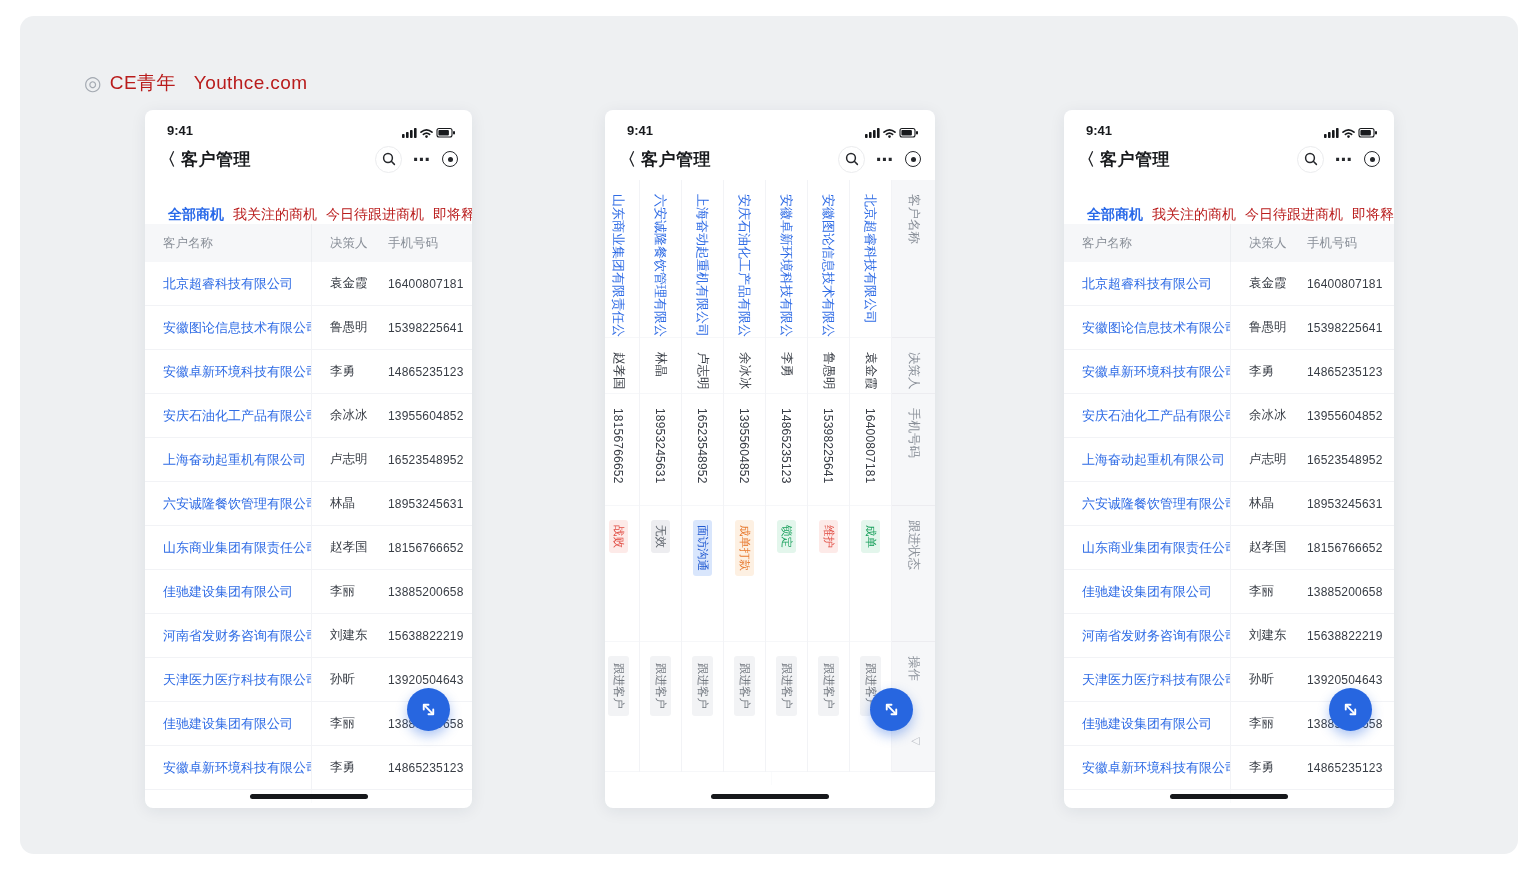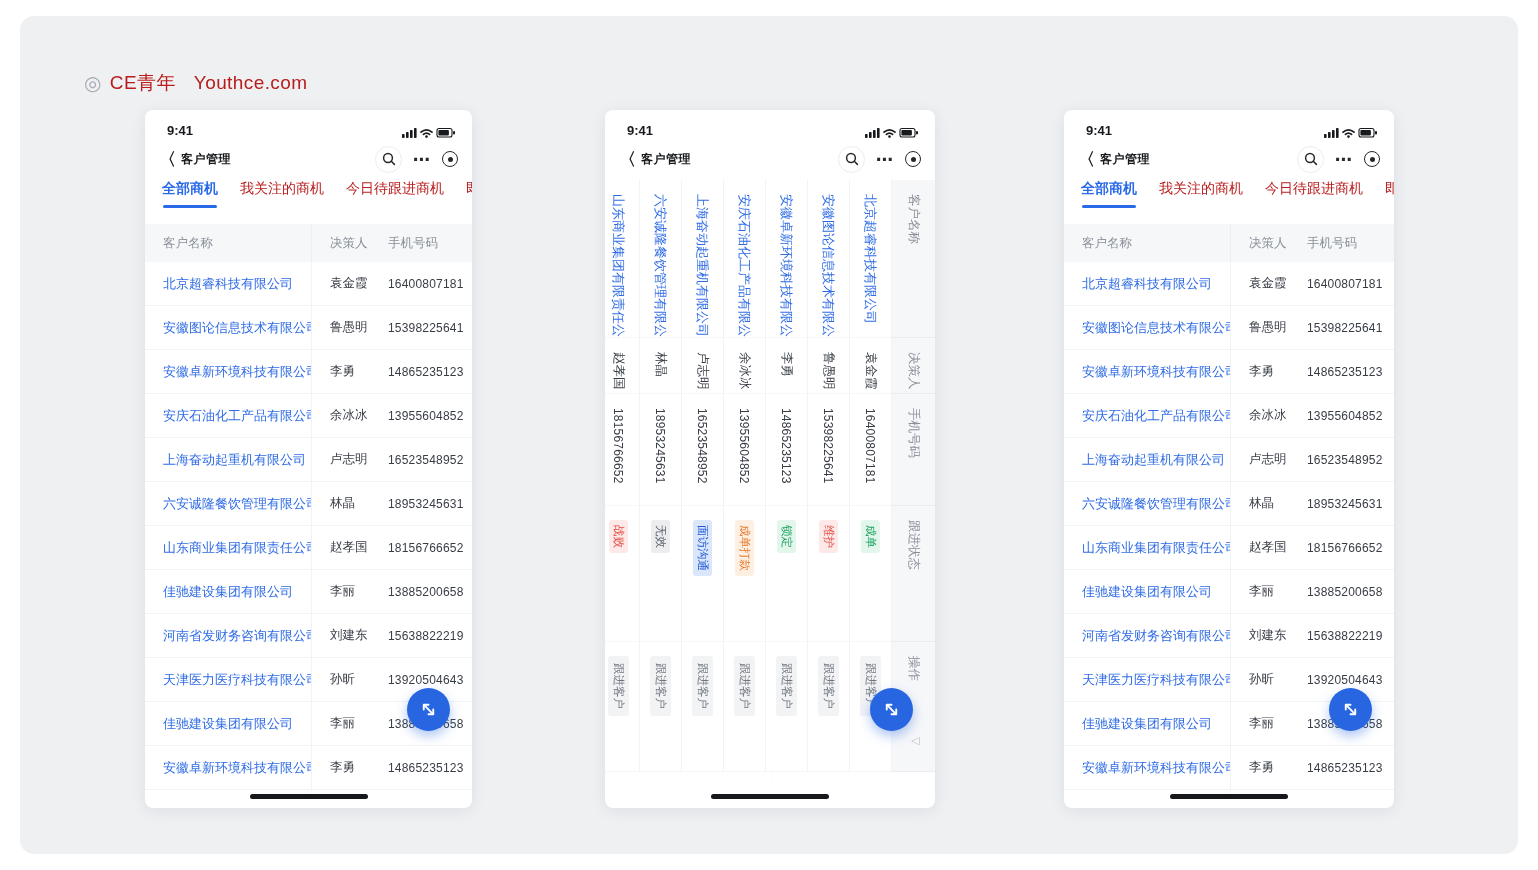"客户管理" .nav-title { font-size: 12px -> 17px }
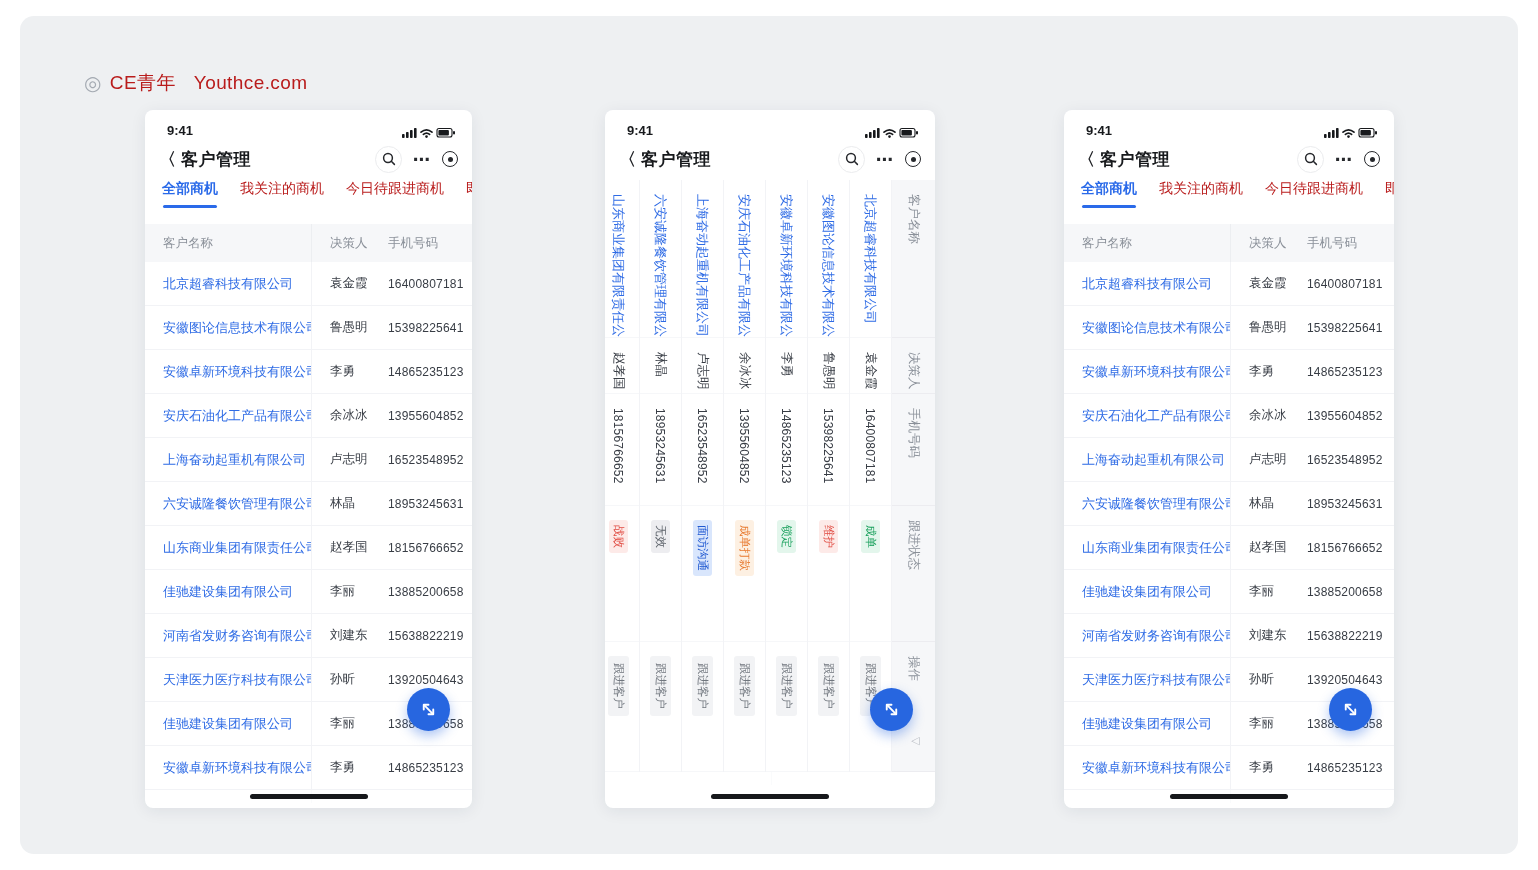"全部商机" .tabs { align-items: flex-start -> flex-end; gap: 22px -> 9px; padding: 0 17px -> 0 23px }
